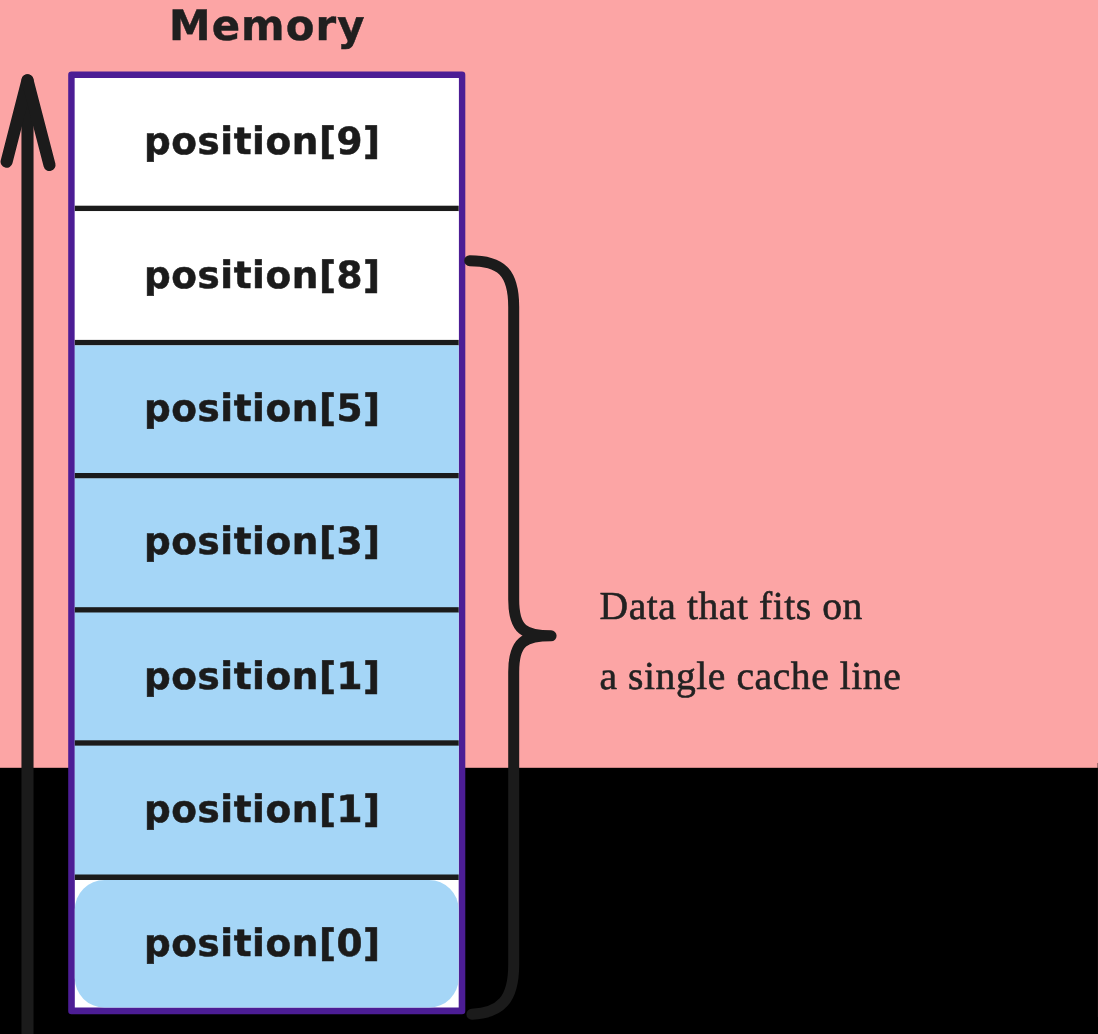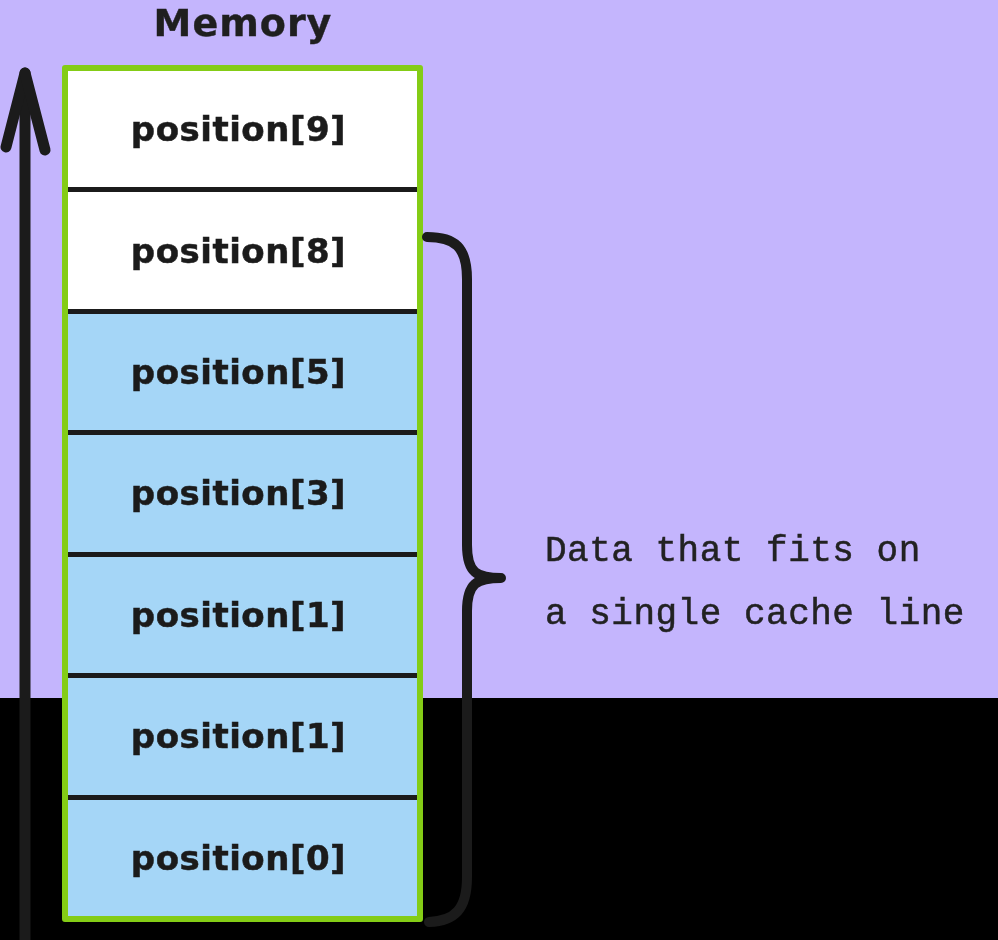"Memory" #stage { background: #c4b5fd -> #fca5a5 }
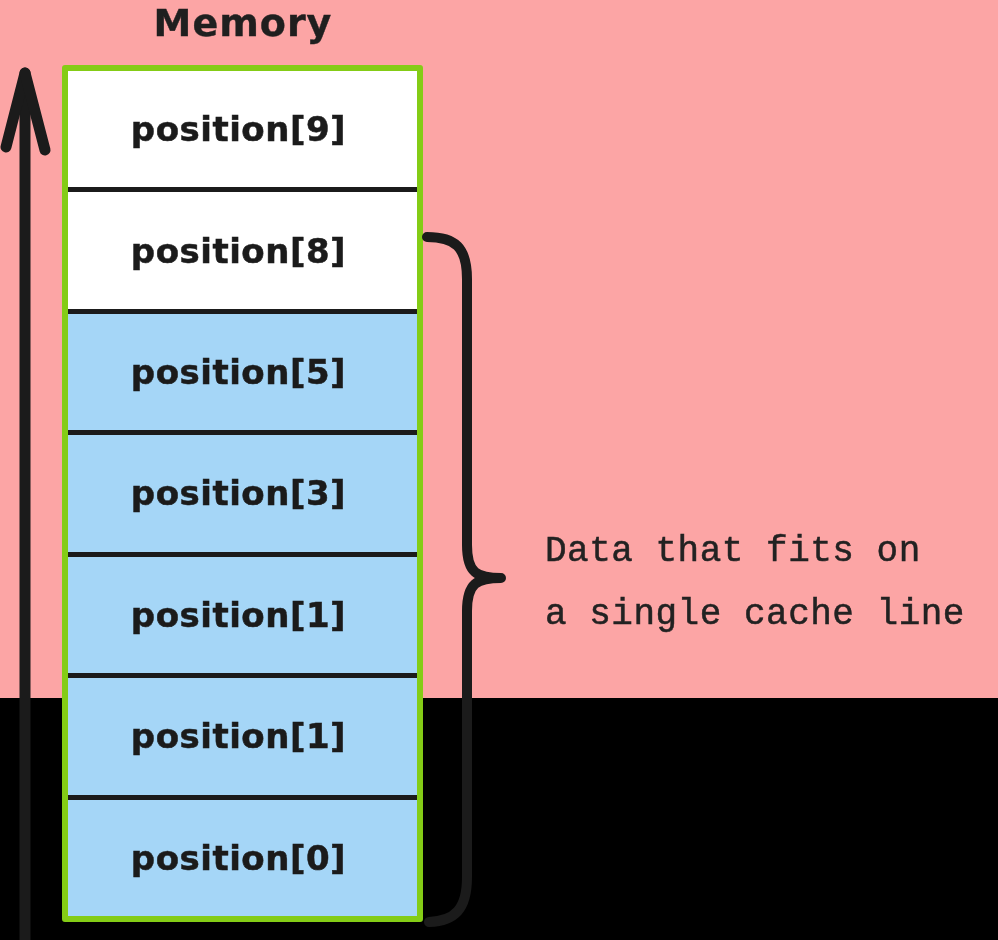"position[9]" #memory-column { border: 6px solid #84cc16 -> 6px solid #4c1d95 }
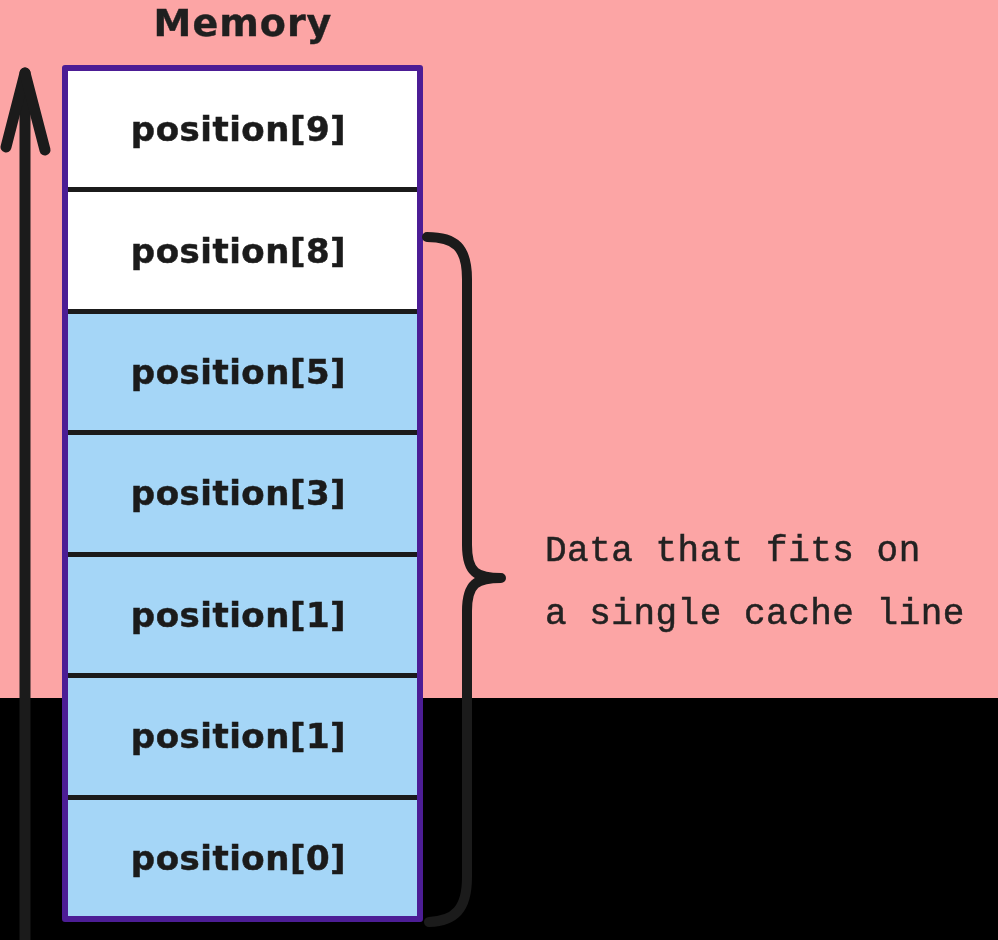"Data that fits on" #cache-caption { font-family: Liberation Mono, monospace -> Liberation Serif, serif }
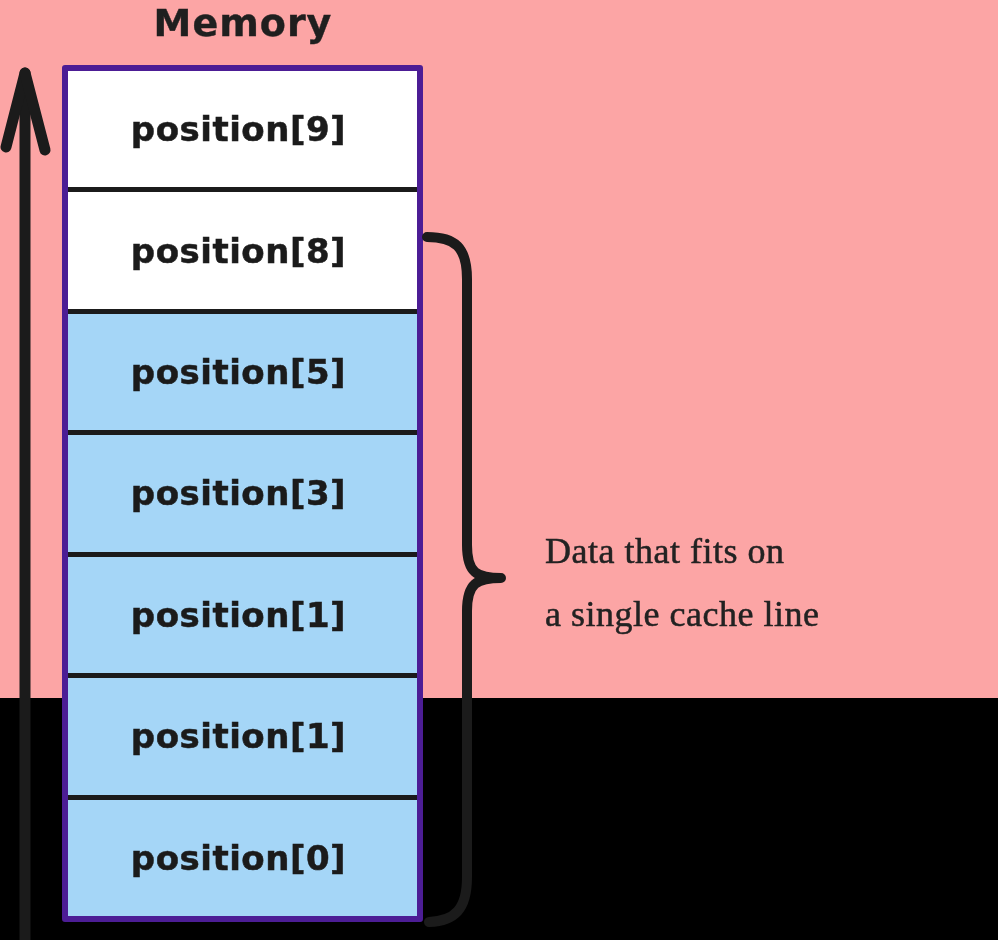"position[0]" .mem-cell:last-child { border-radius: none -> 27px }
